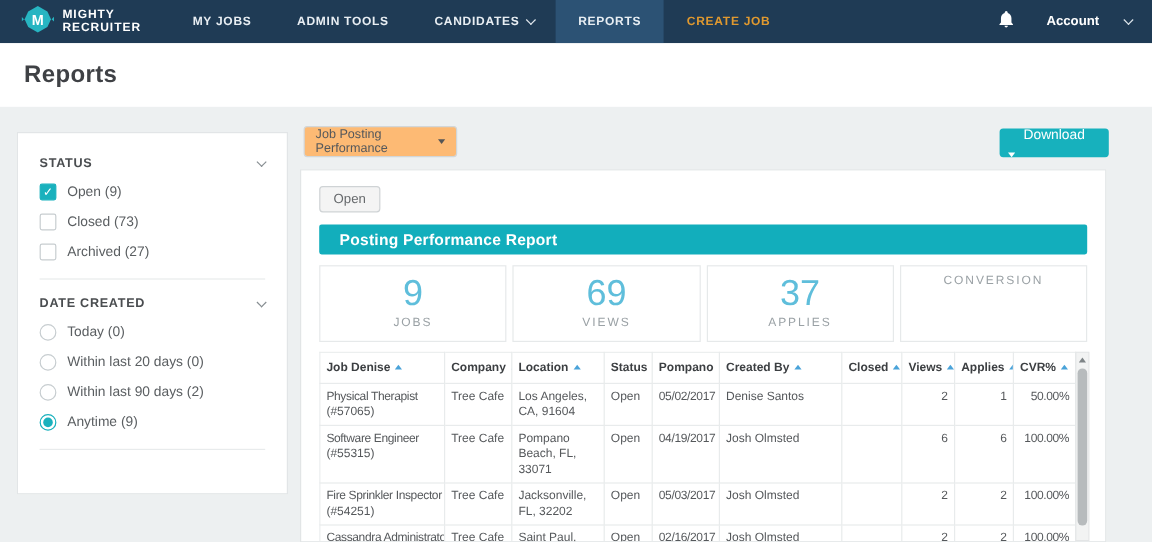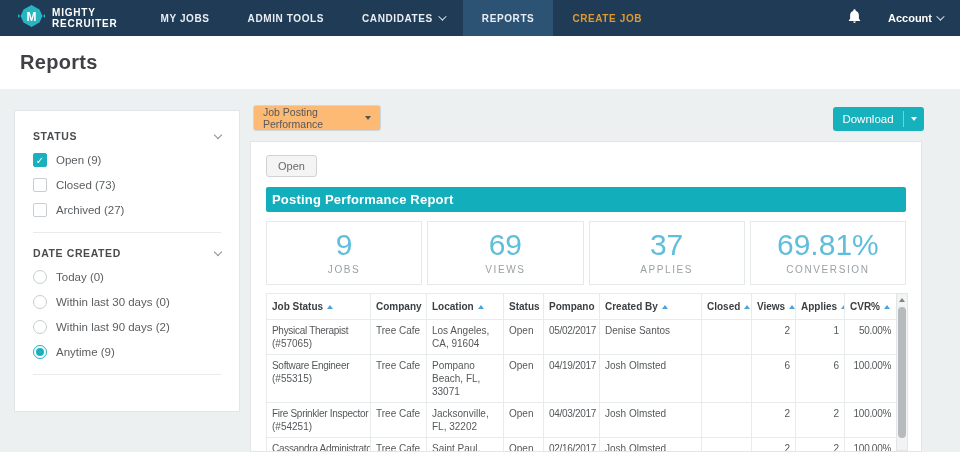"Account" .account { gap: 4px -> 20px }
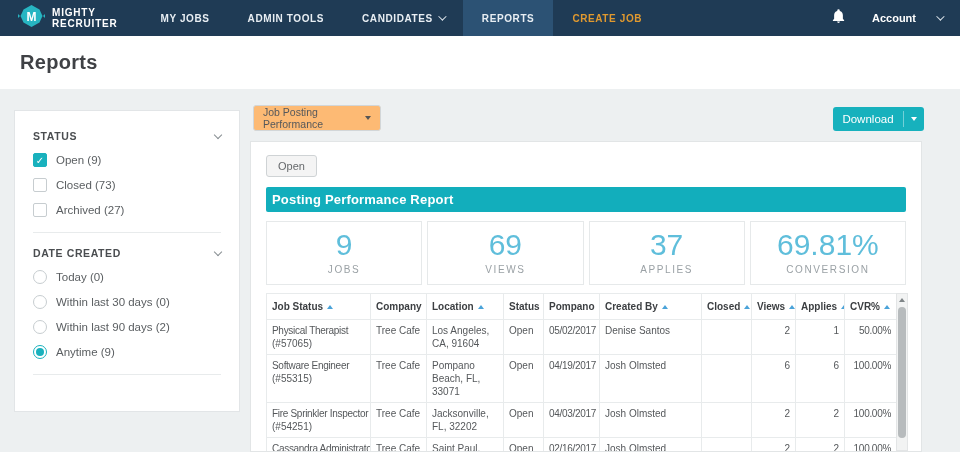"Download" .download-btn { flex-direction: none -> column }
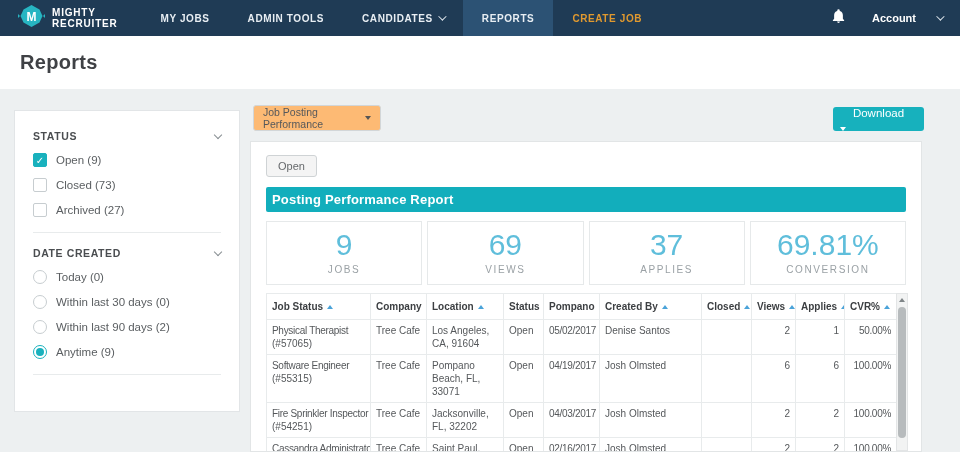"Posting Performance Report" .banner { padding-left: 6px -> 17px }
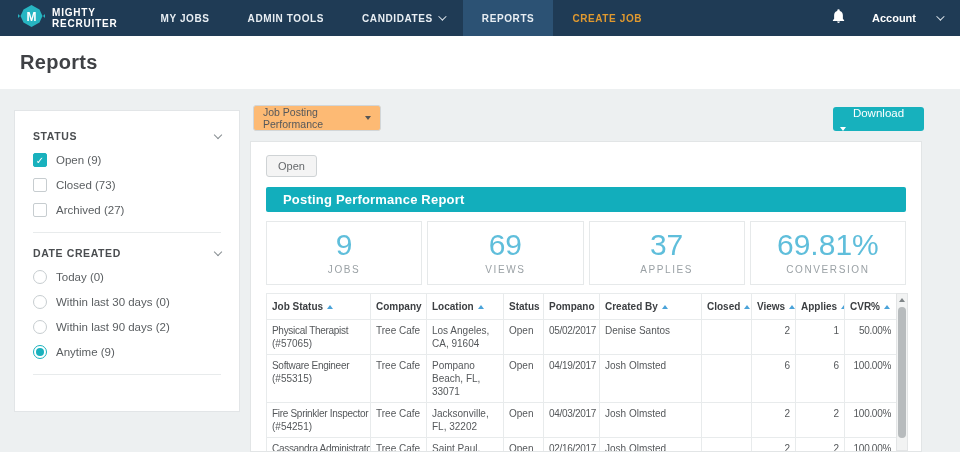"69.81%" div.stat-value { html: <div>69.81%</div> -> none }
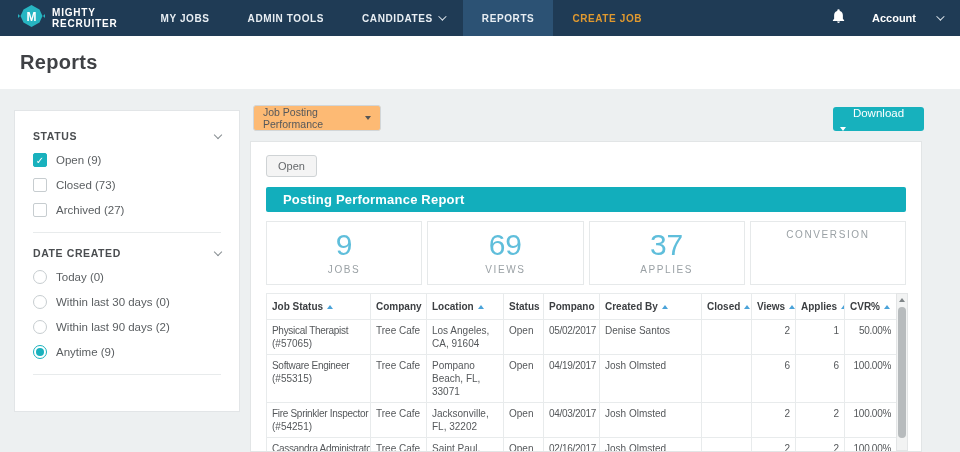"Within last 30 days" span { text: 30 -> 20 }
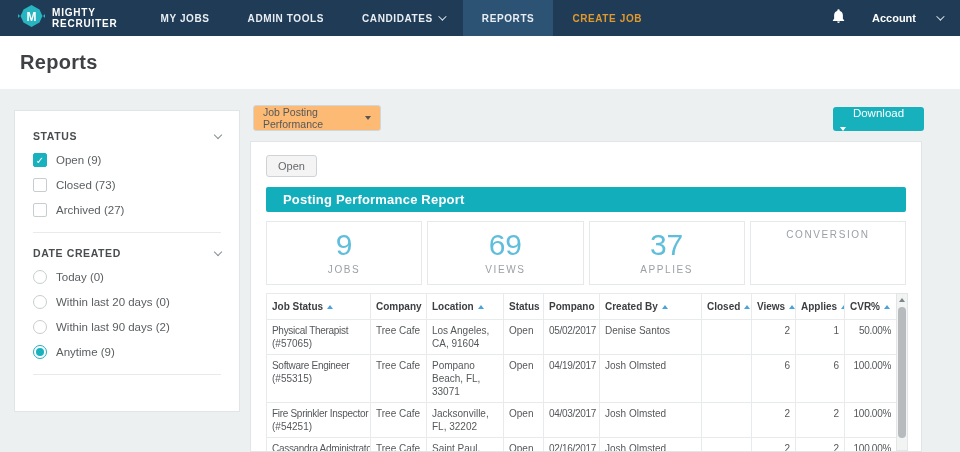"Job Status" span { text: Status -> Denise }
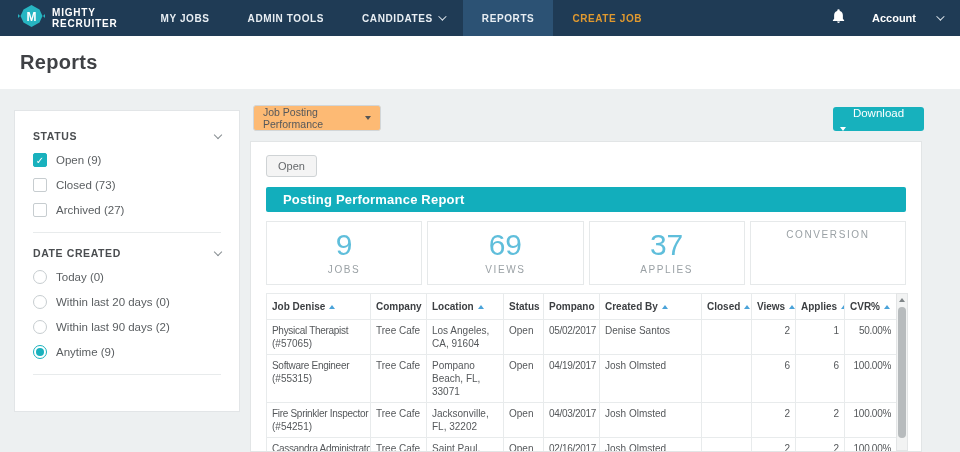"04/03/2017" td.cell-tight { text: 04/03/2017 -> 05/03/2017 }
